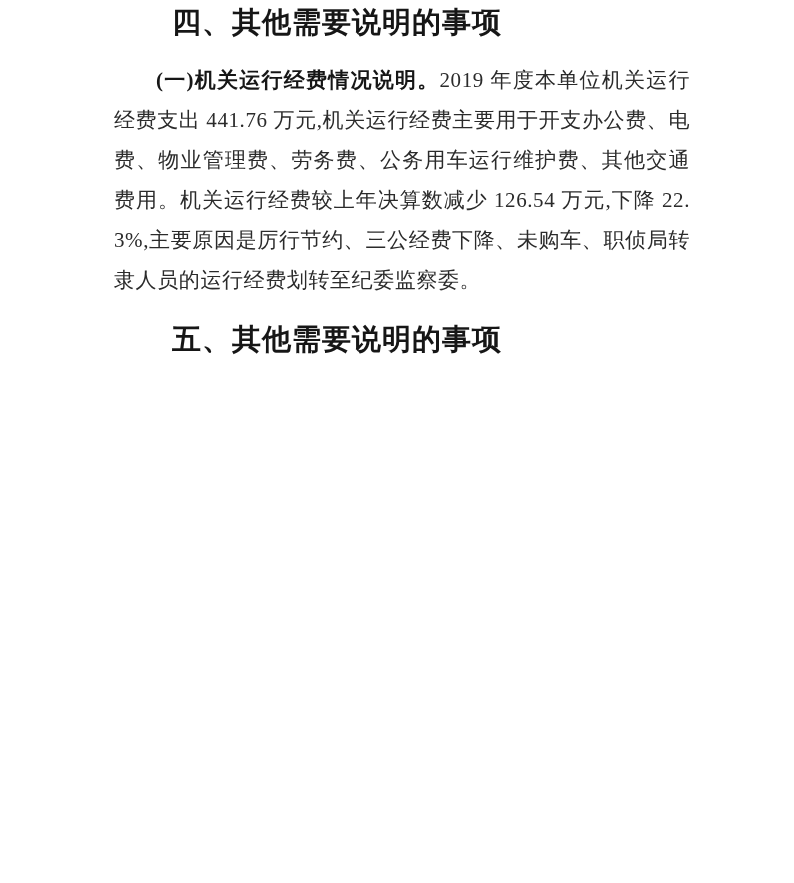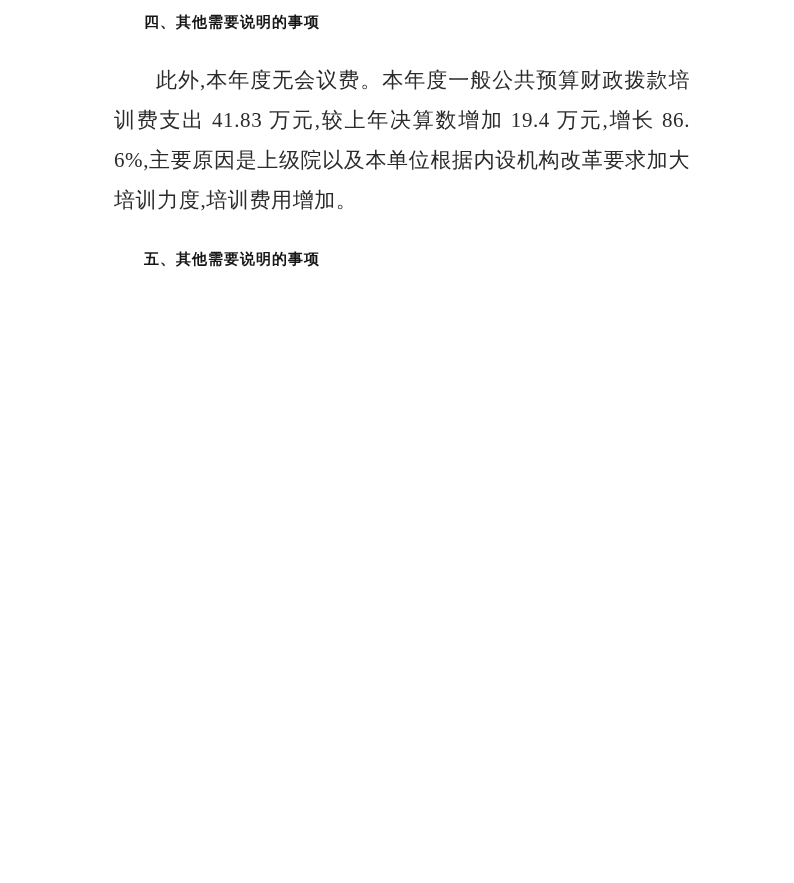"四、其他需要说明的事项" .heading { font-size: 15px -> 29px }
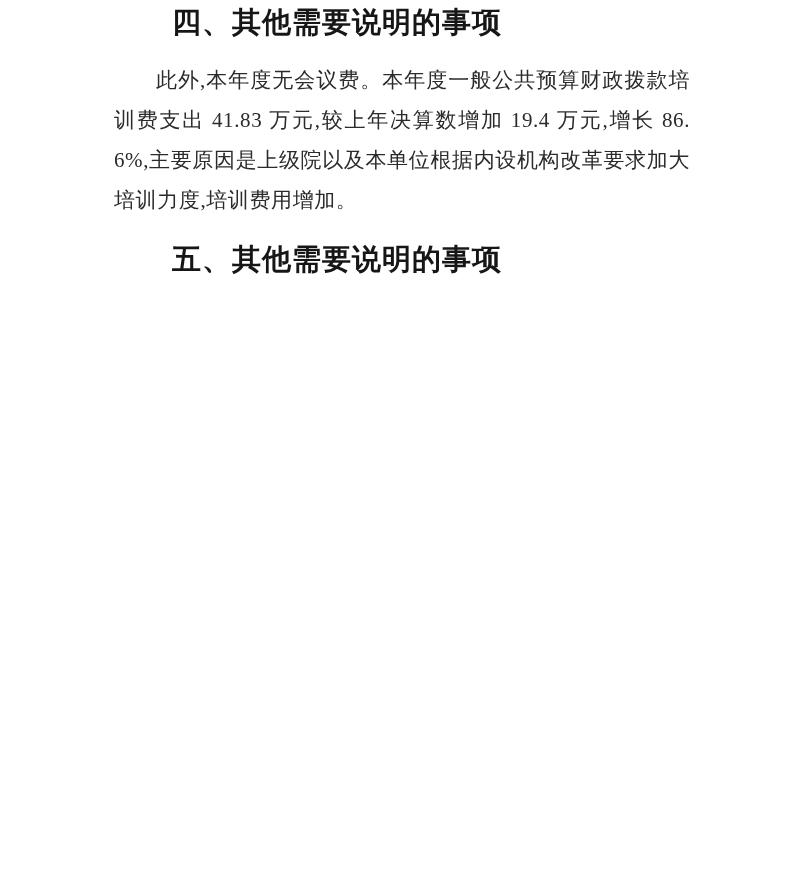"(一)机关运行经费情况说明。2019 年度本单位机关运行经费支出 441.76" p.para { html: none -> <p><span>(一)机关运行经费情况说明。</span><span>2019 年度本单位机关运行经费支出 441.76 万元,机关运行经费主要用于开支办公费、电费、物业管理费、劳务费、公务用车运行维护费、其他交通费用。机关运行经费较上年决算数减少 126.54 万元,下降 22.3%,主要原因是厉行节约、三公经费下降、未购车、职侦局转隶人员的运行经费划转至纪委监察委。</span></p> }
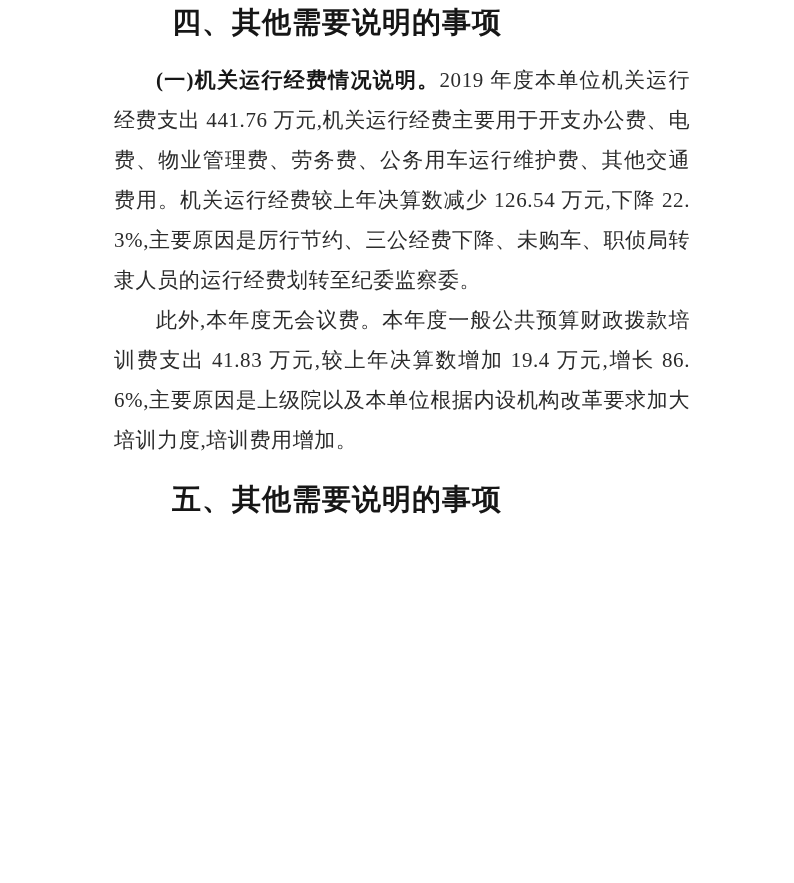"此外,本年度无会议费。本年度一般公共预算财政拨款培训费支出 41.83" p.para { html: <p><span>此外,本年度无会议费。本年度一般公共预算财政拨款培训费支出 41.83 万元,较上年决算数增加 19.4 万元,增长 86.6%,主要原因是上级院以及本单位根据内设机构改革要求加大培训力度,培训费用增加。</span></p> -> none }
